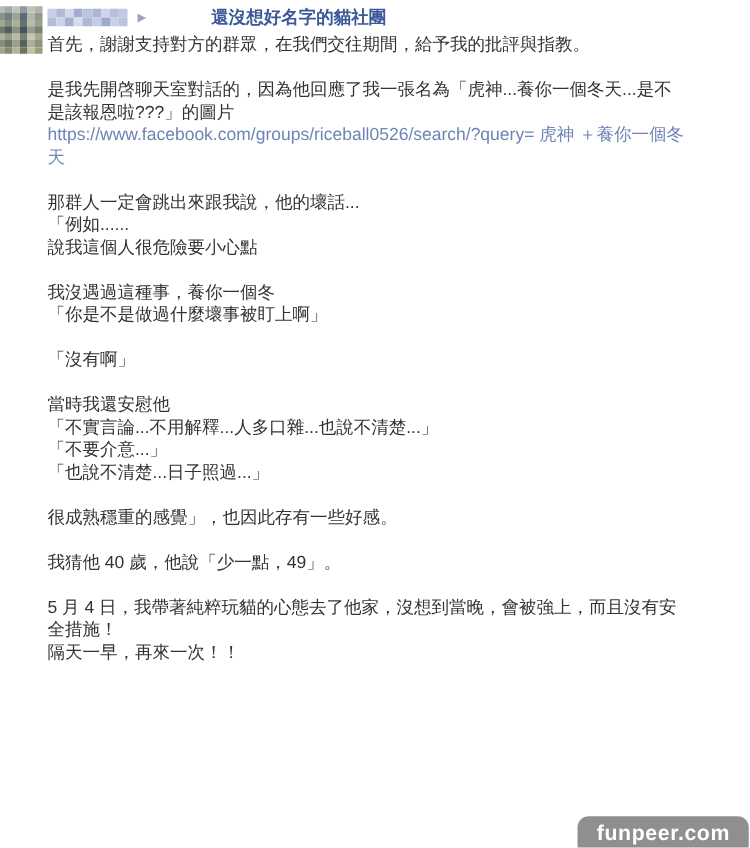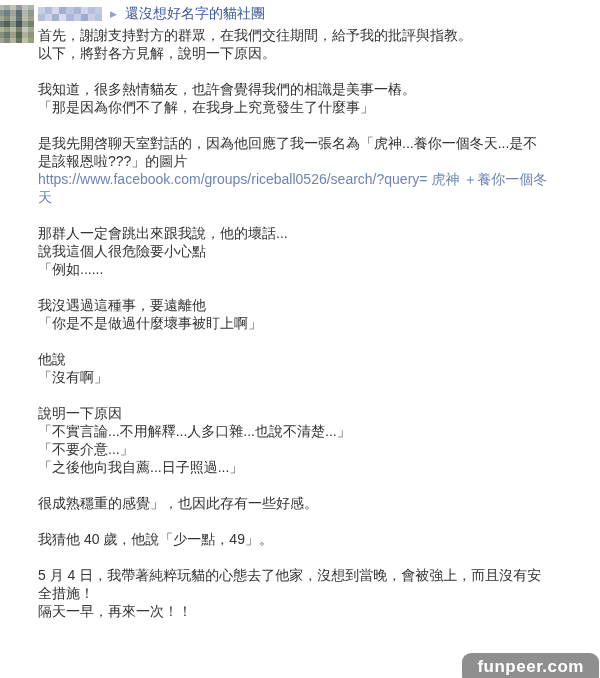"還沒想好名字的貓社團" .group-link { font-weight: normal -> bold; margin-left: none -> 44px }
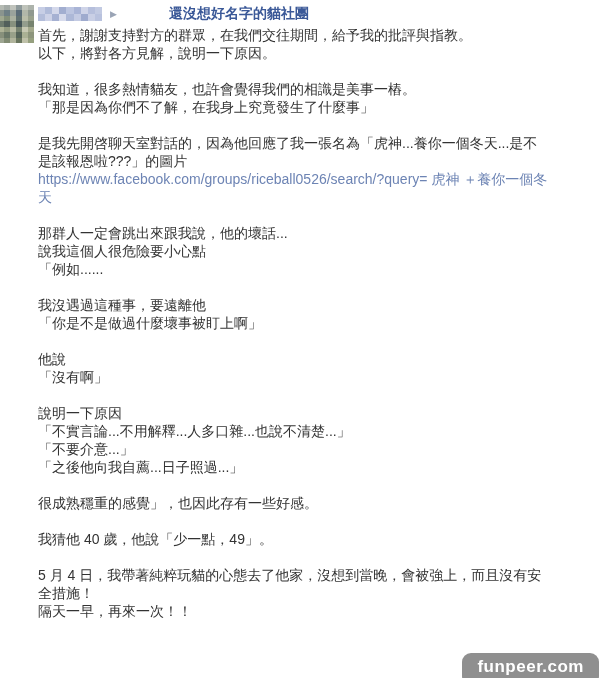"以下，將對各方見解，說明一下原因。" div.line { html: <div>以下，將對各方見解，說明一下原因。</div> -> none }
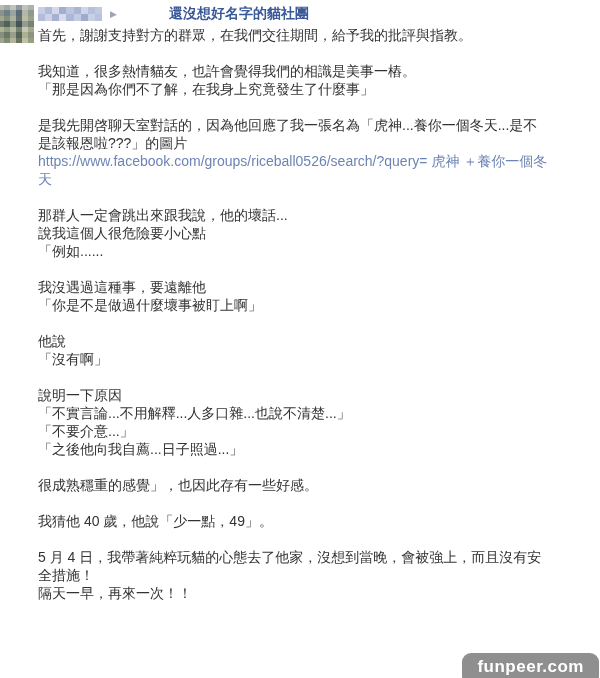"我知道，很多熱情貓友，也許會覺得我們的相識是美事一樁。" div.para { html: <div> <div>我知道，很多熱情貓友，也許會覺得我們的相識是美事一樁。</div> <div>「那是因為你們不了解，在我身上究竟發生了什麼事」</div> </div> -> none }
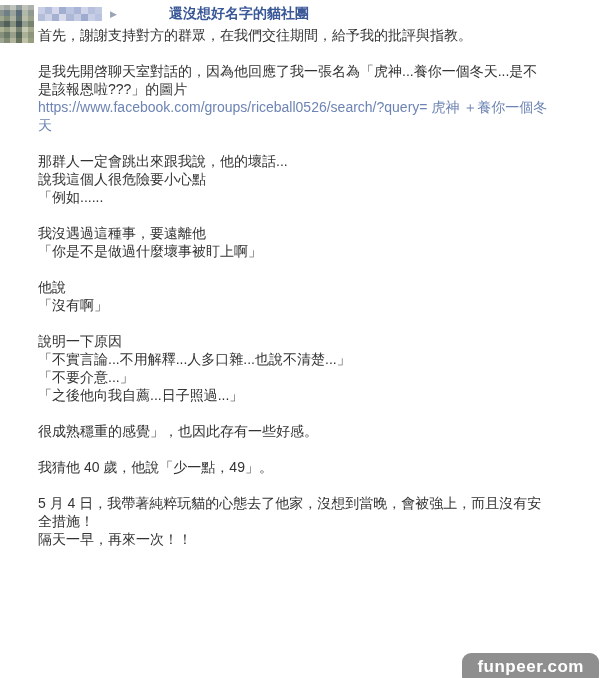"說我這個人很危險要小心點" div.line { order: before "「例如......" -> after "「例如......" }
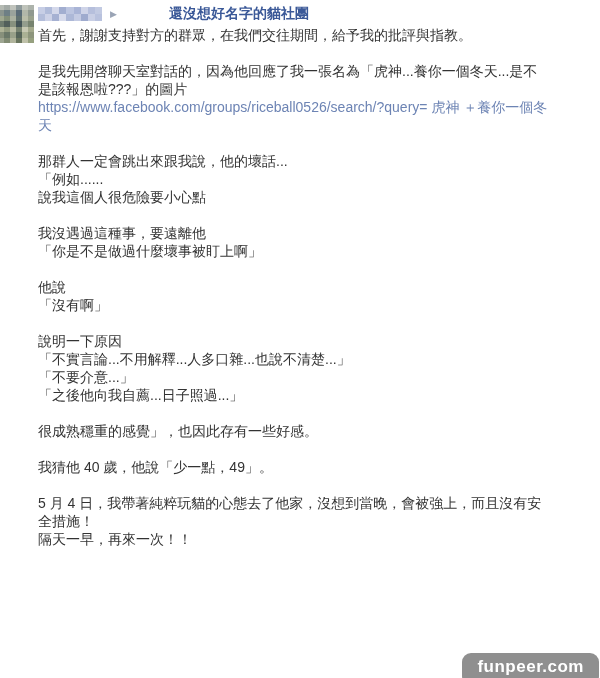"我沒遇過這種事，要遠離他" div.line { text: 要遠離他 -> 養你一個冬 }
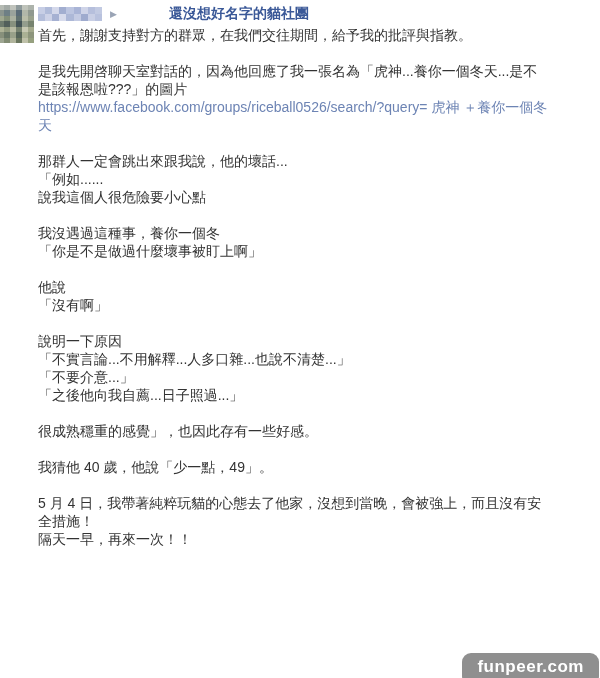"他說" div.line { html: <div>他說</div> -> none }
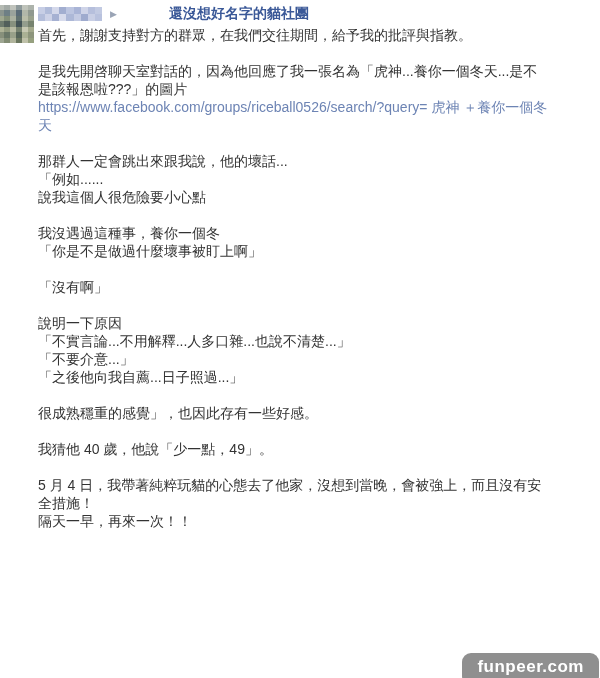"說明一下原因" div.line { text: 說明一下原因 -> 當時我還安慰他 }
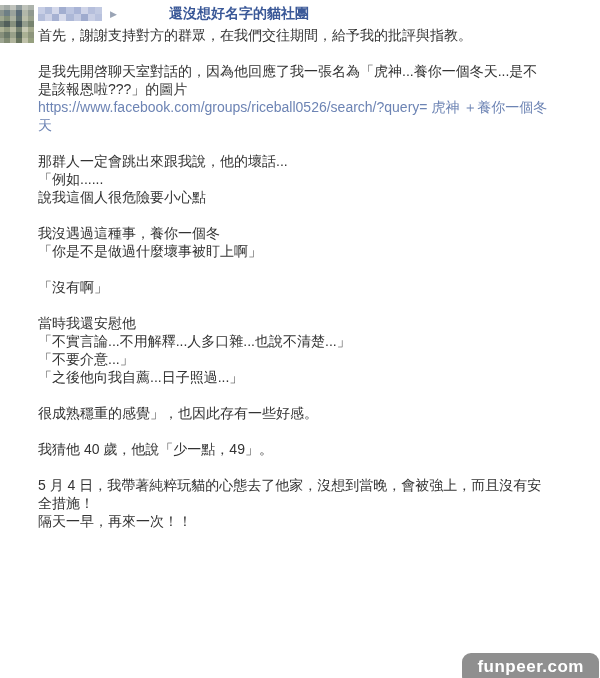"「之後他向我自薦...日子照過...」" div.line { text: 之後他向我自薦 -> 也說不清楚 }
